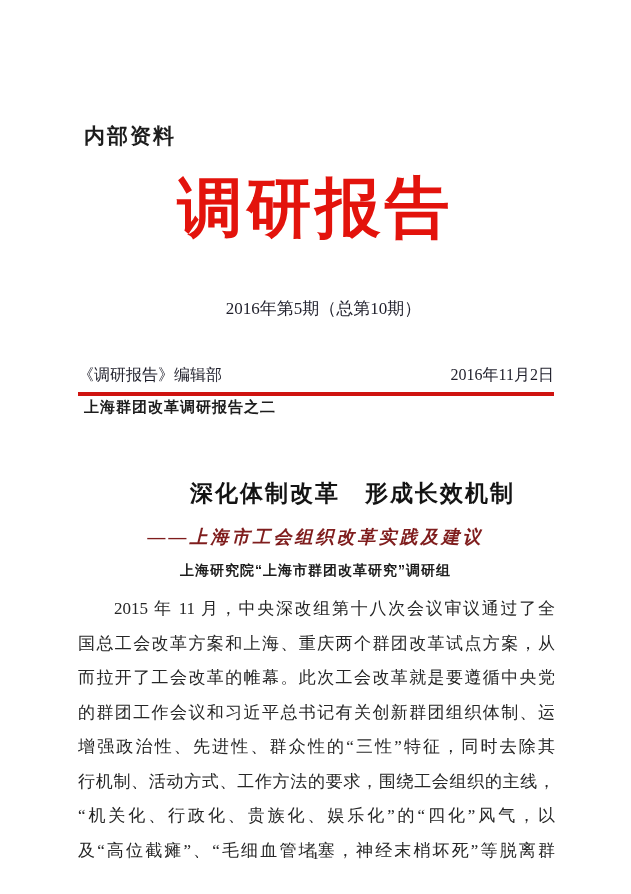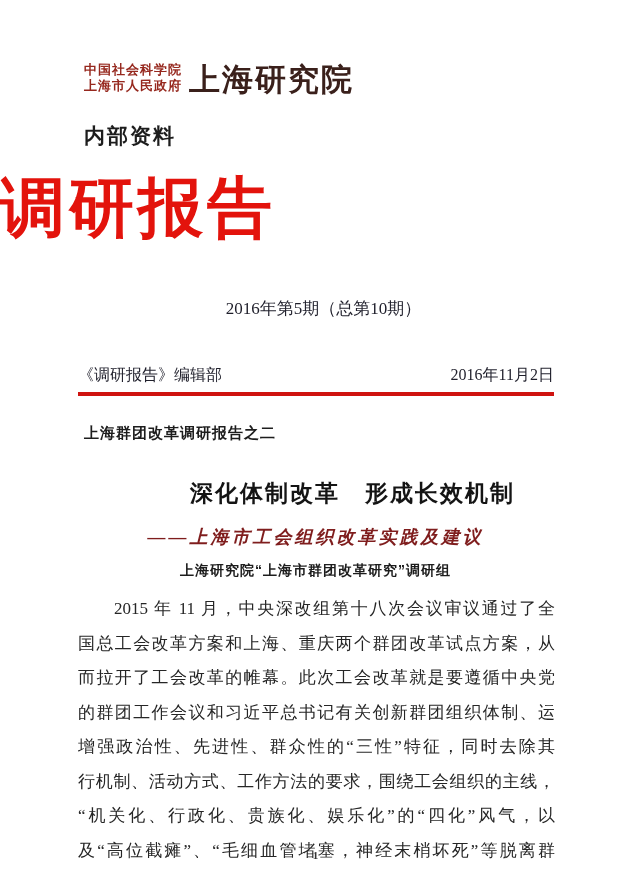"中国社会科学院" div.letterhead { html: <div> <div> <div>中国社会科学院</div> <div>上海市人民政府</div> </div> <div>上海研究院</div> </div> -> none }
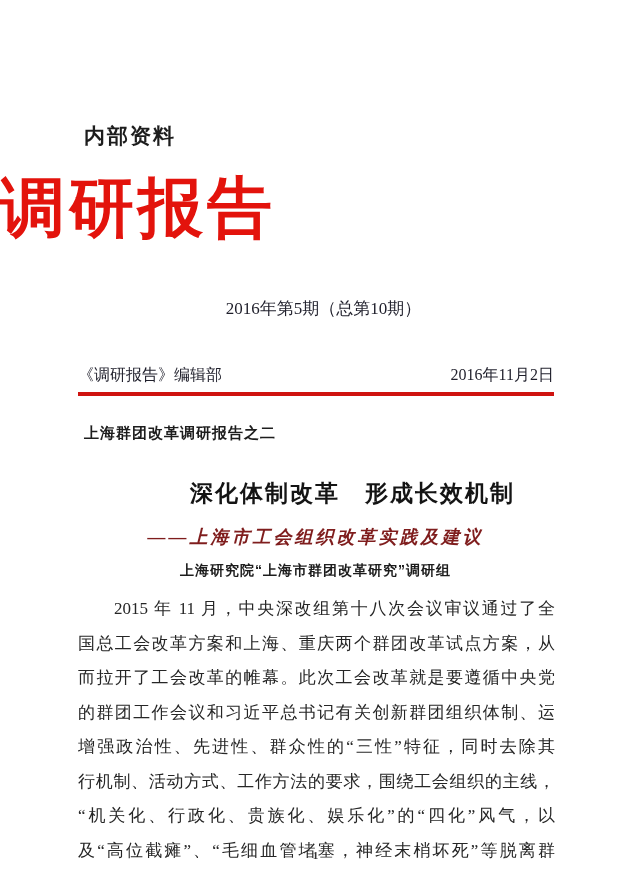"调研报告" .big-title { text-align: left -> center }
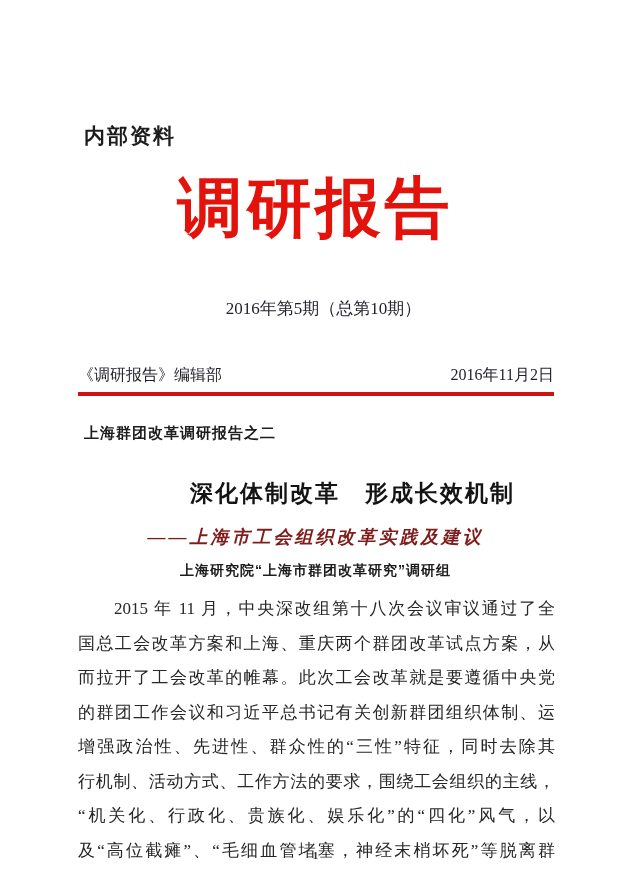"上海群团改革调研报告之二" .series-line { top: 424px -> 398px }
